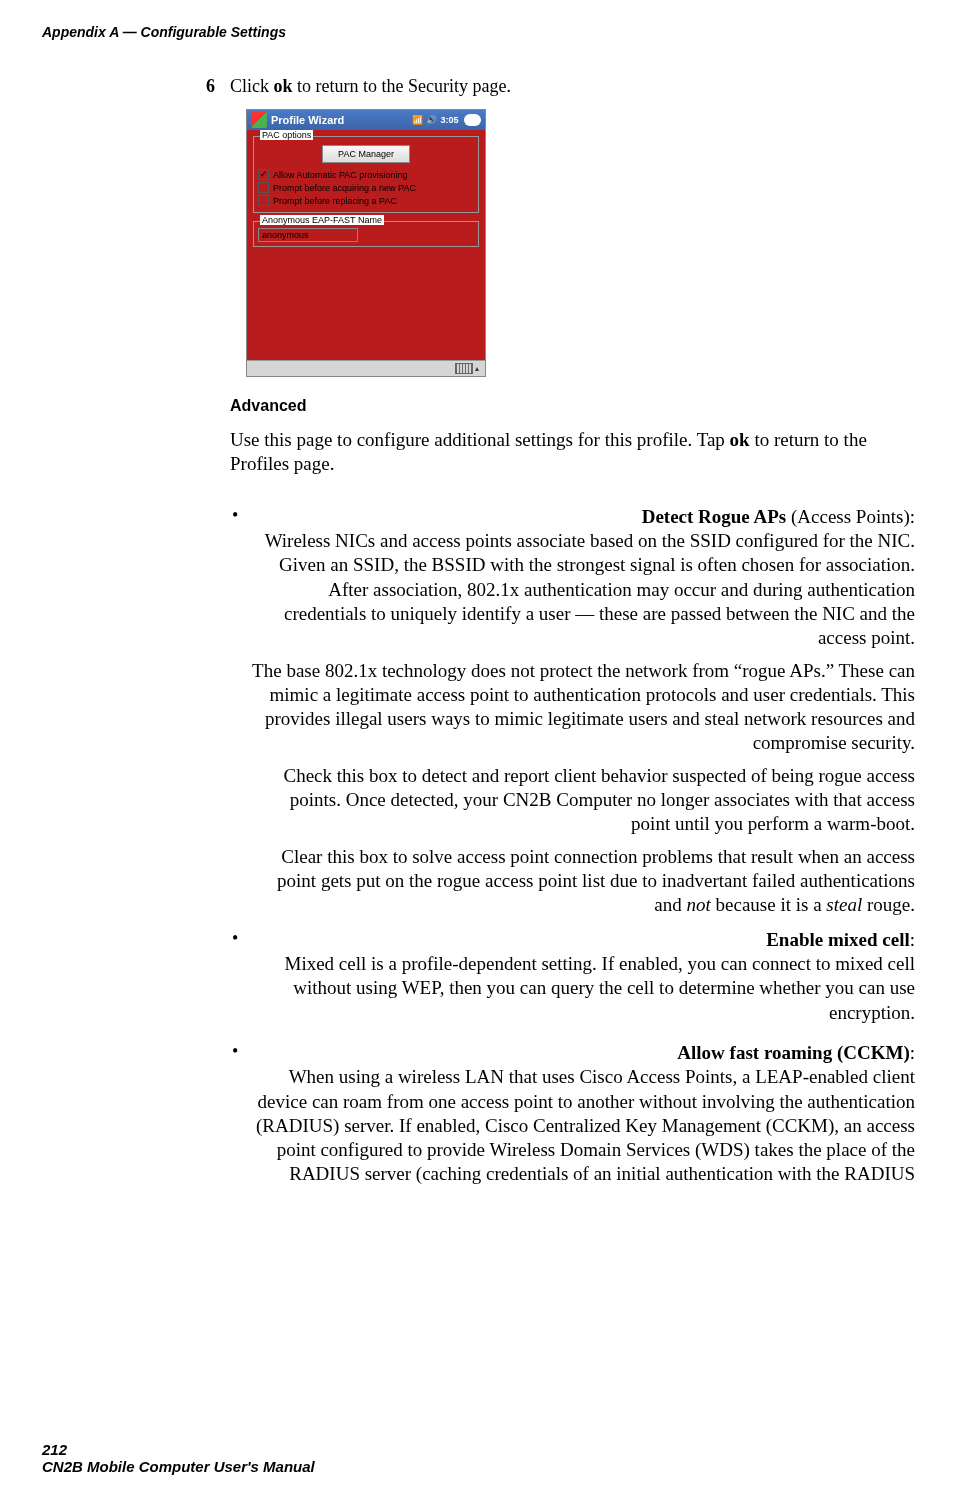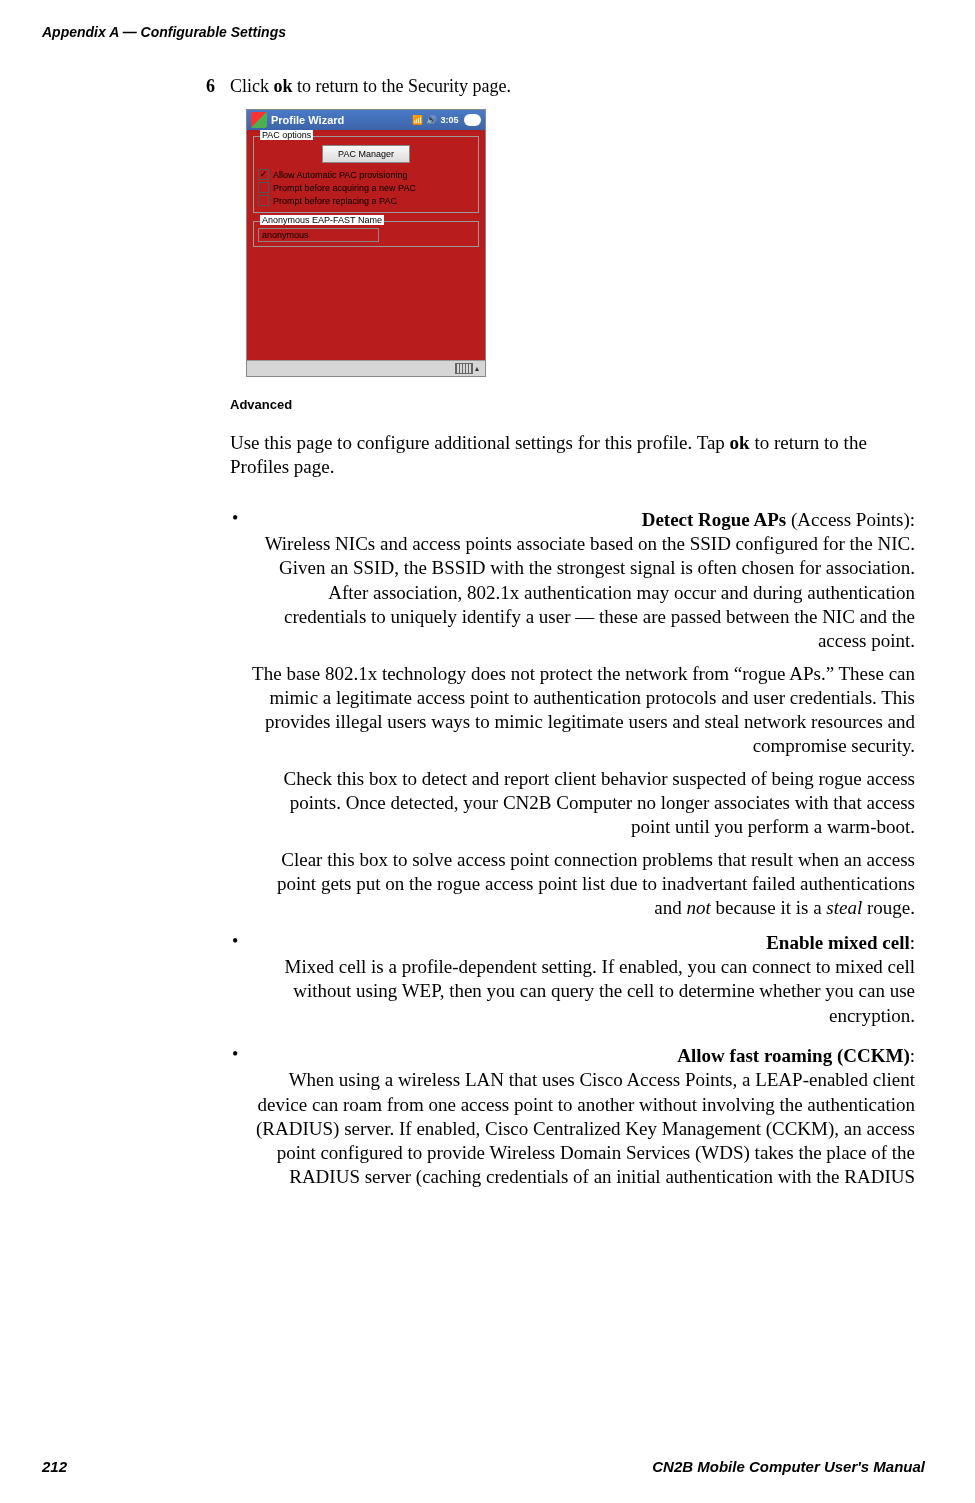"anonymous" .anon-input { width: 121px -> 100px }
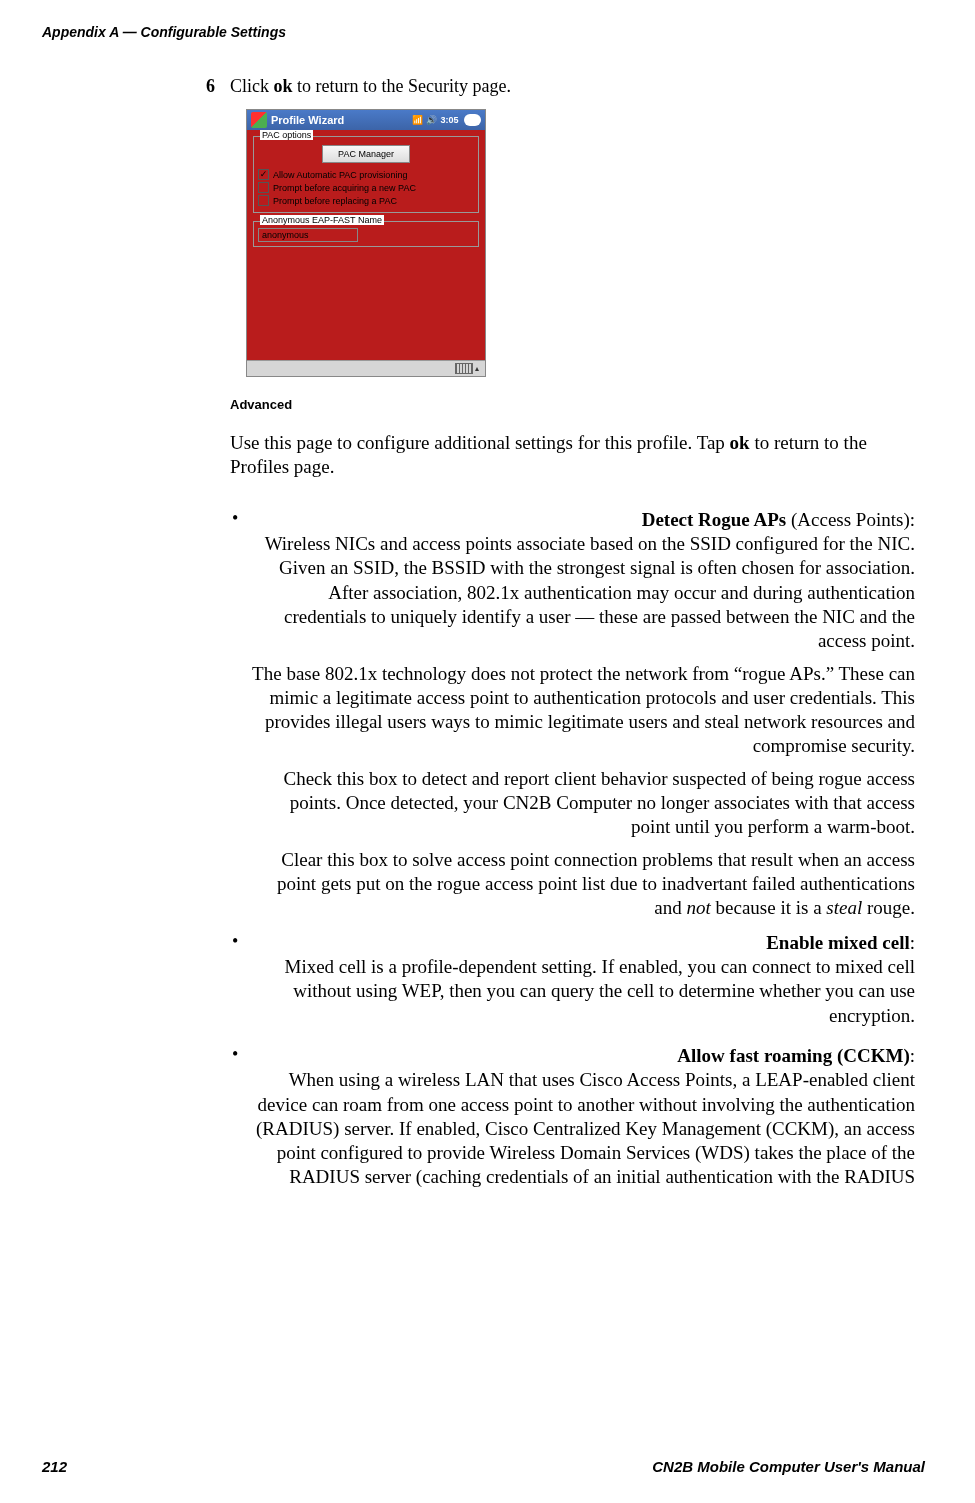"Advanced" h3.adv { font-size: 13px -> 16px; margin-bottom: 19px -> 13px }
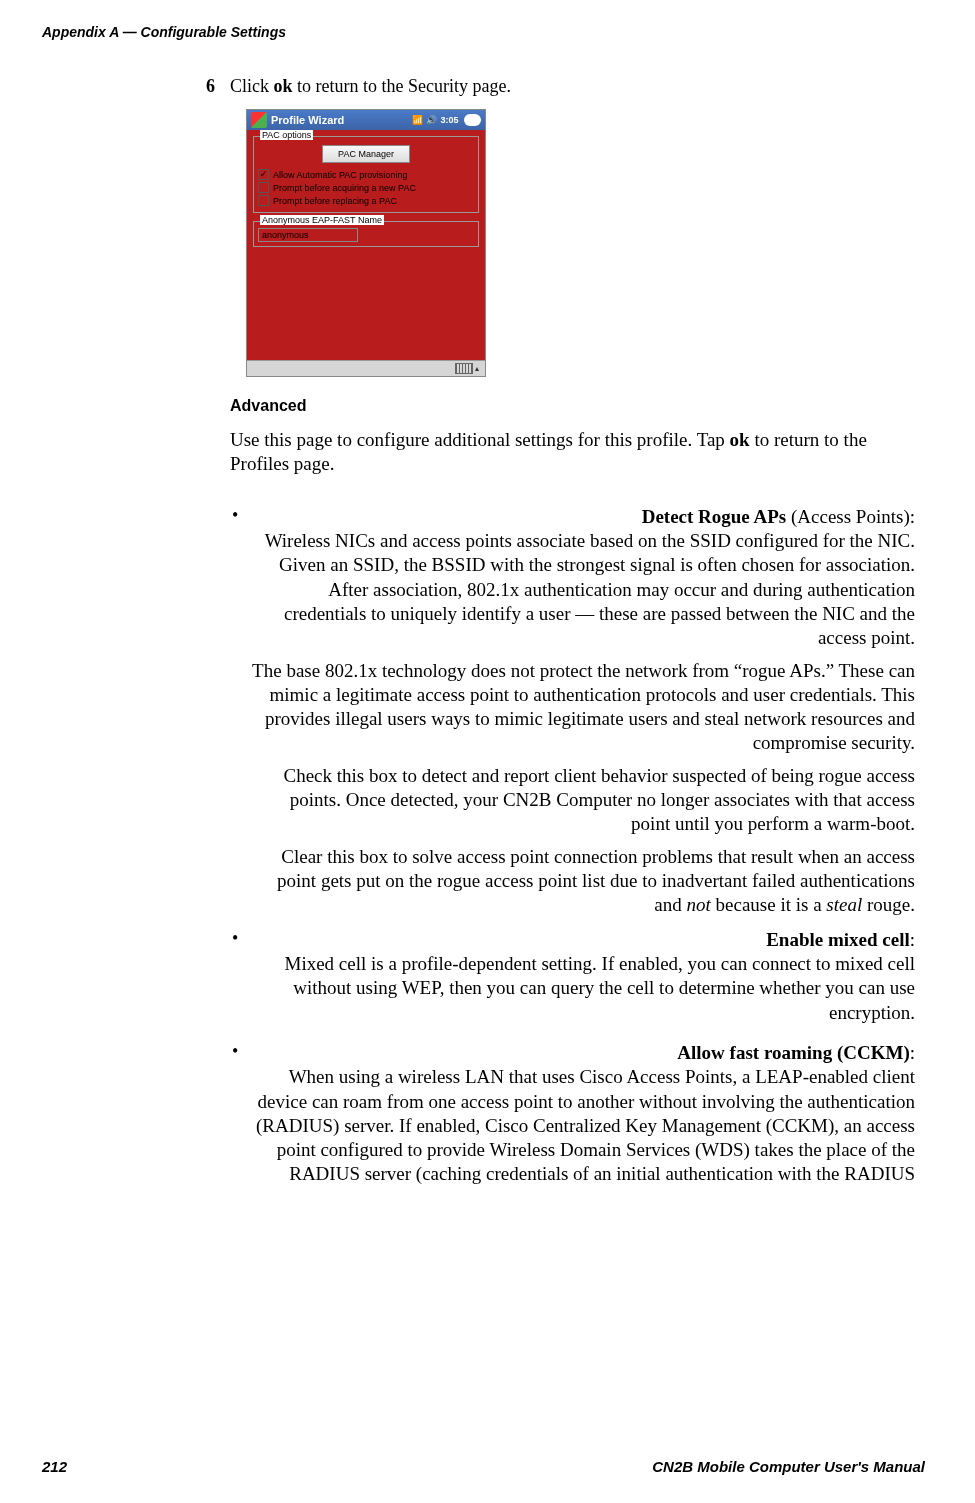"212" .footer { flex-direction: none -> column }
